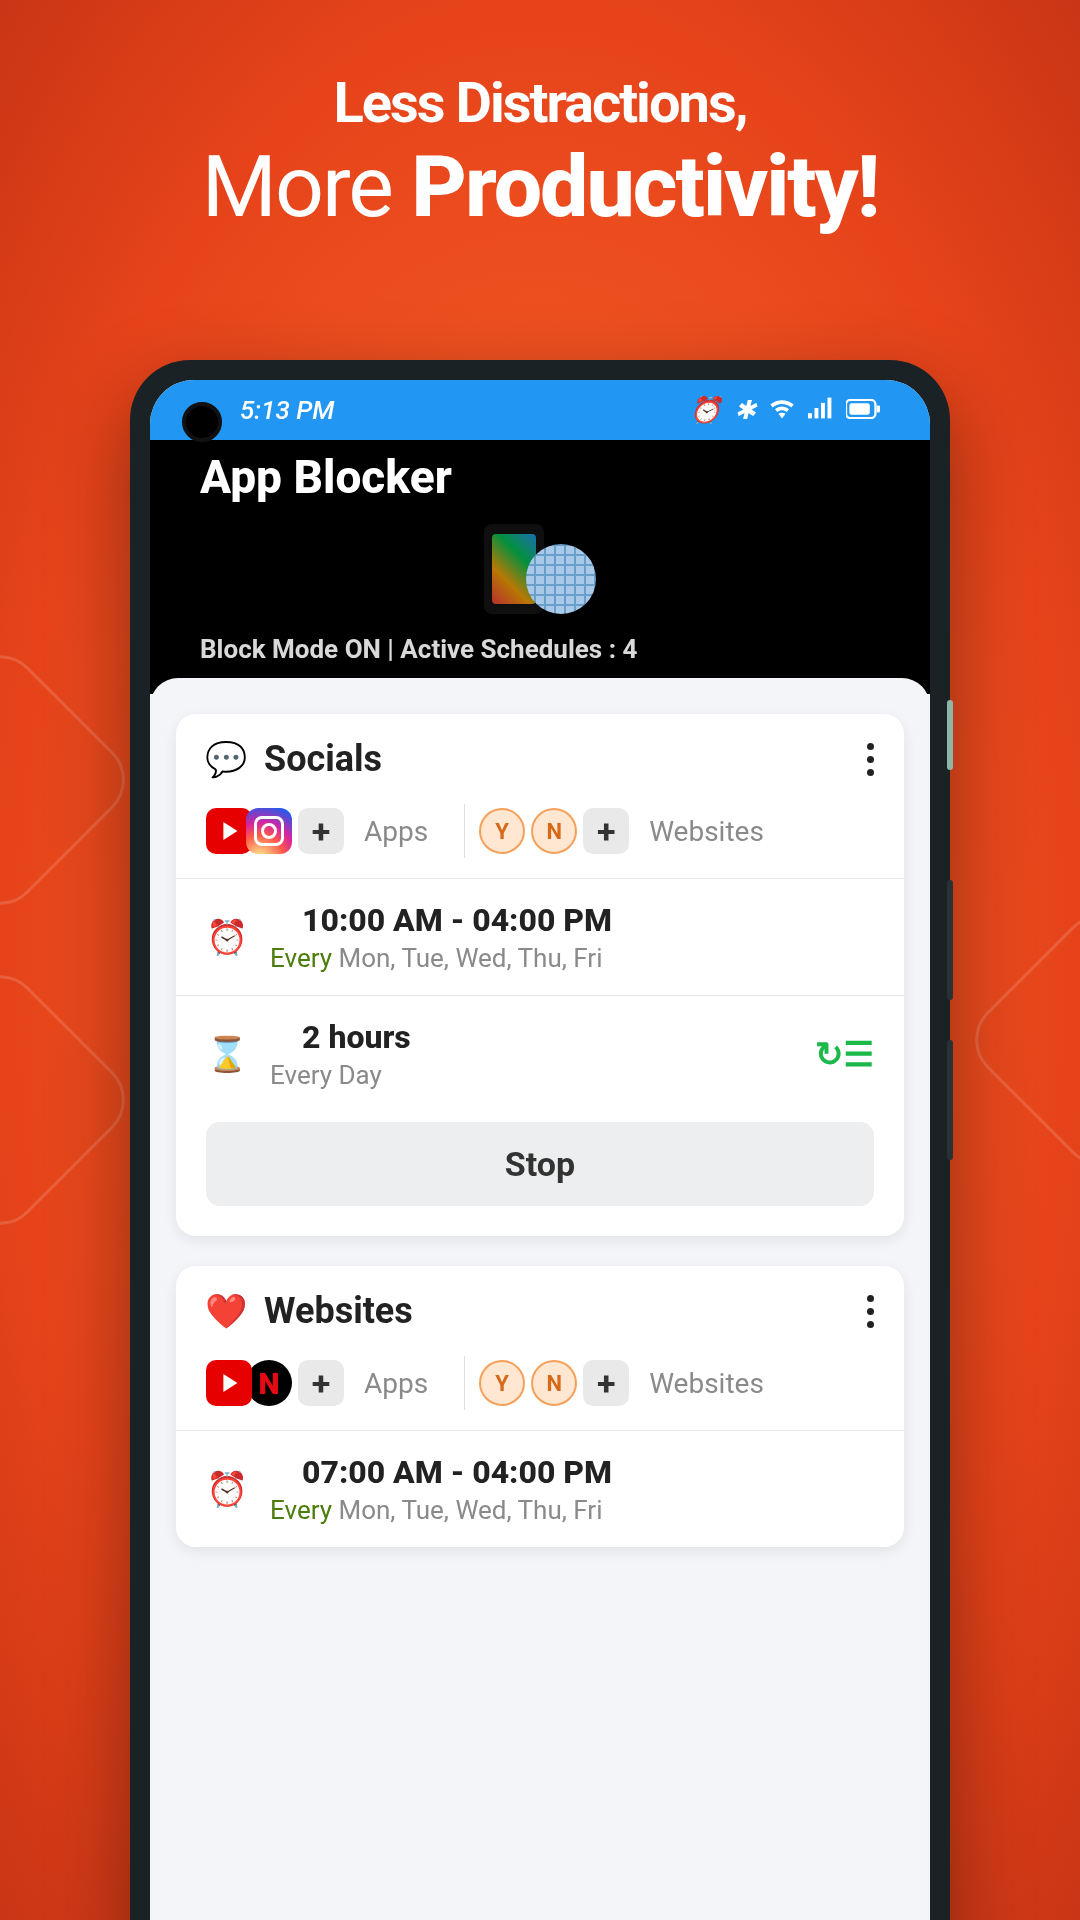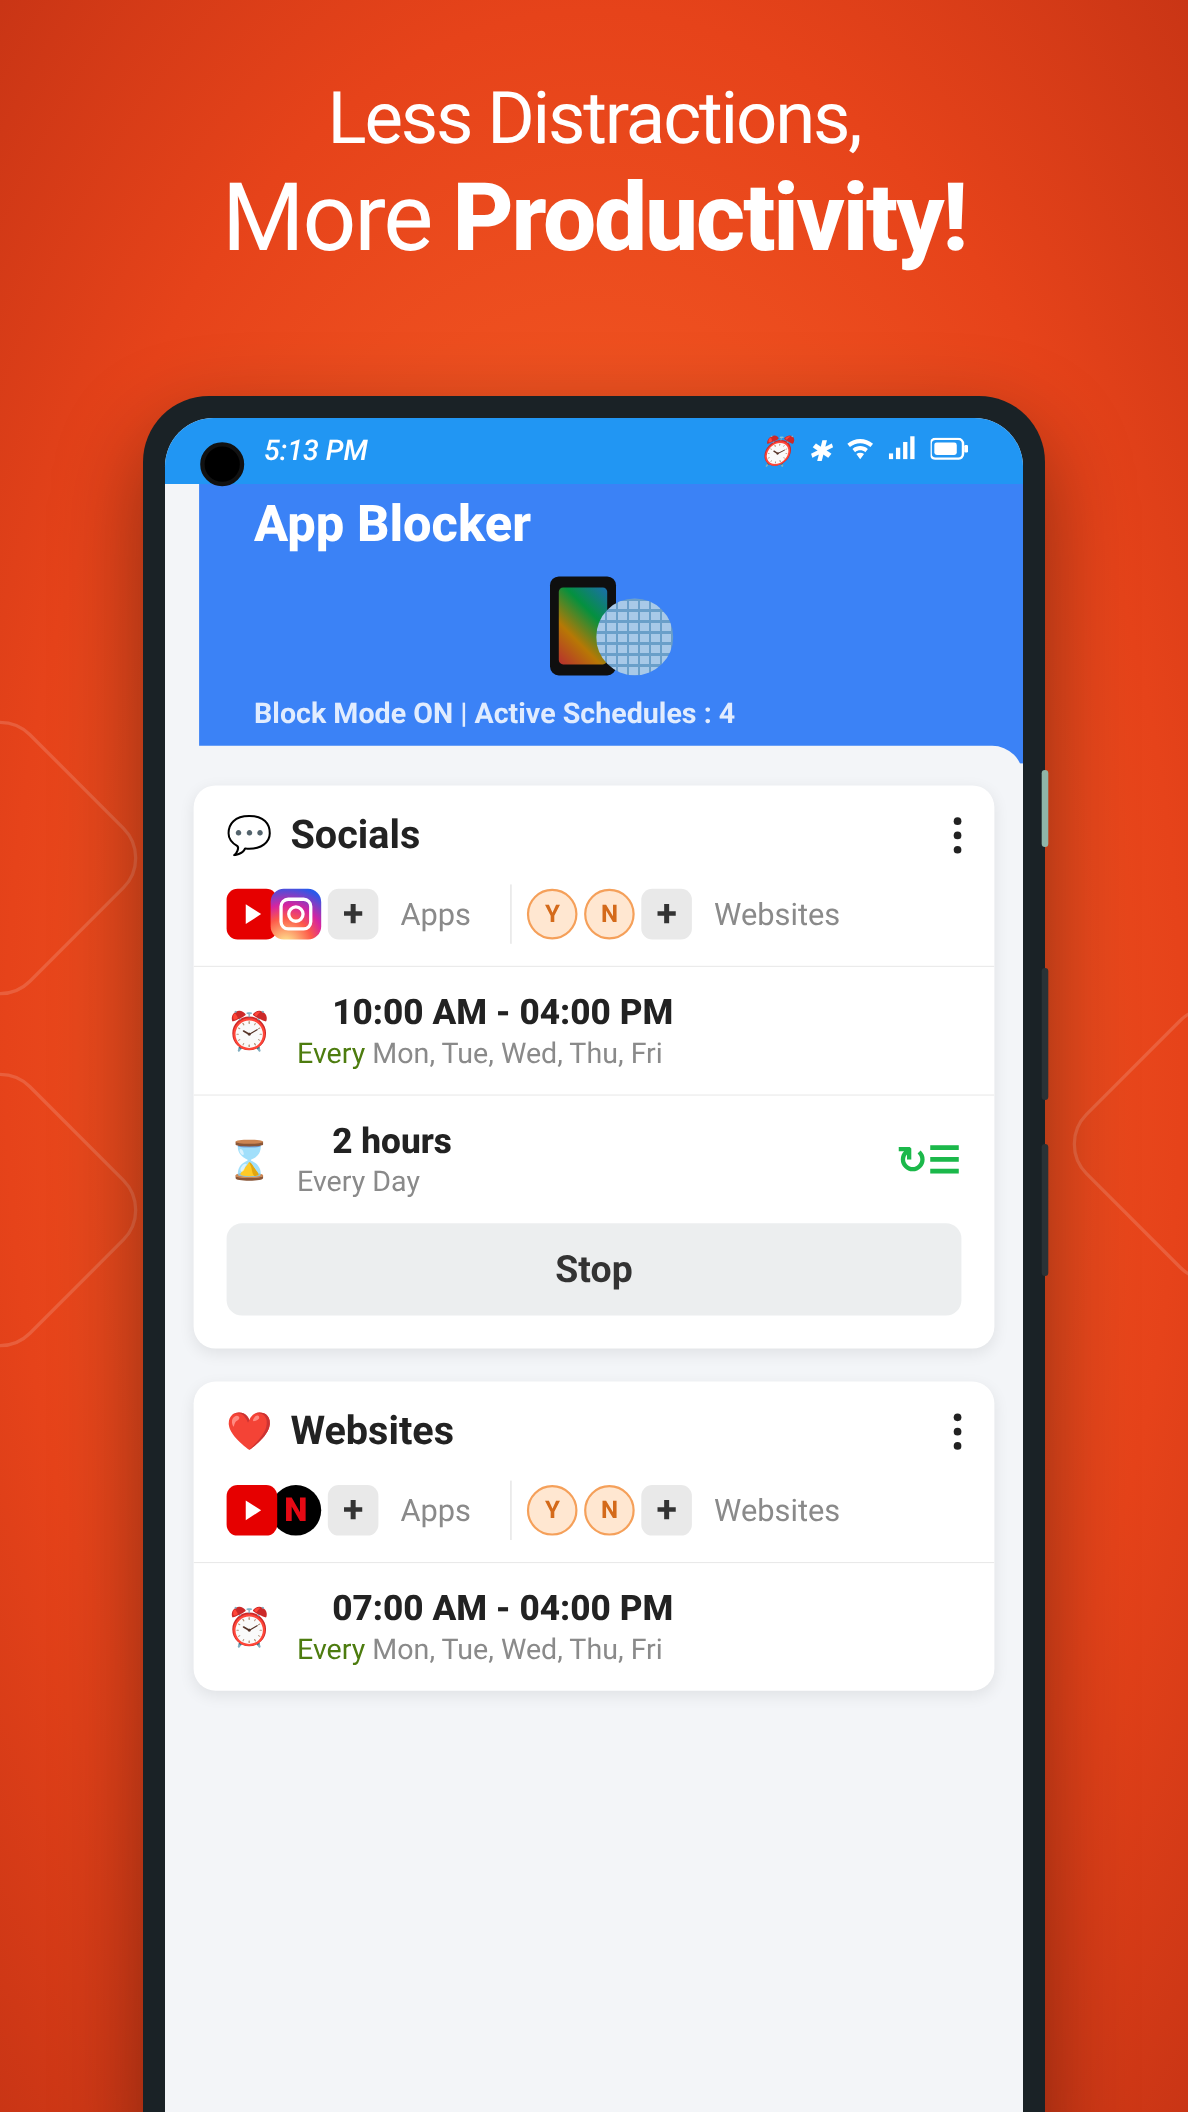"Less Distractions," .hero-line1 { font-size: 66px -> 56px; font-weight: 400 -> 700 }
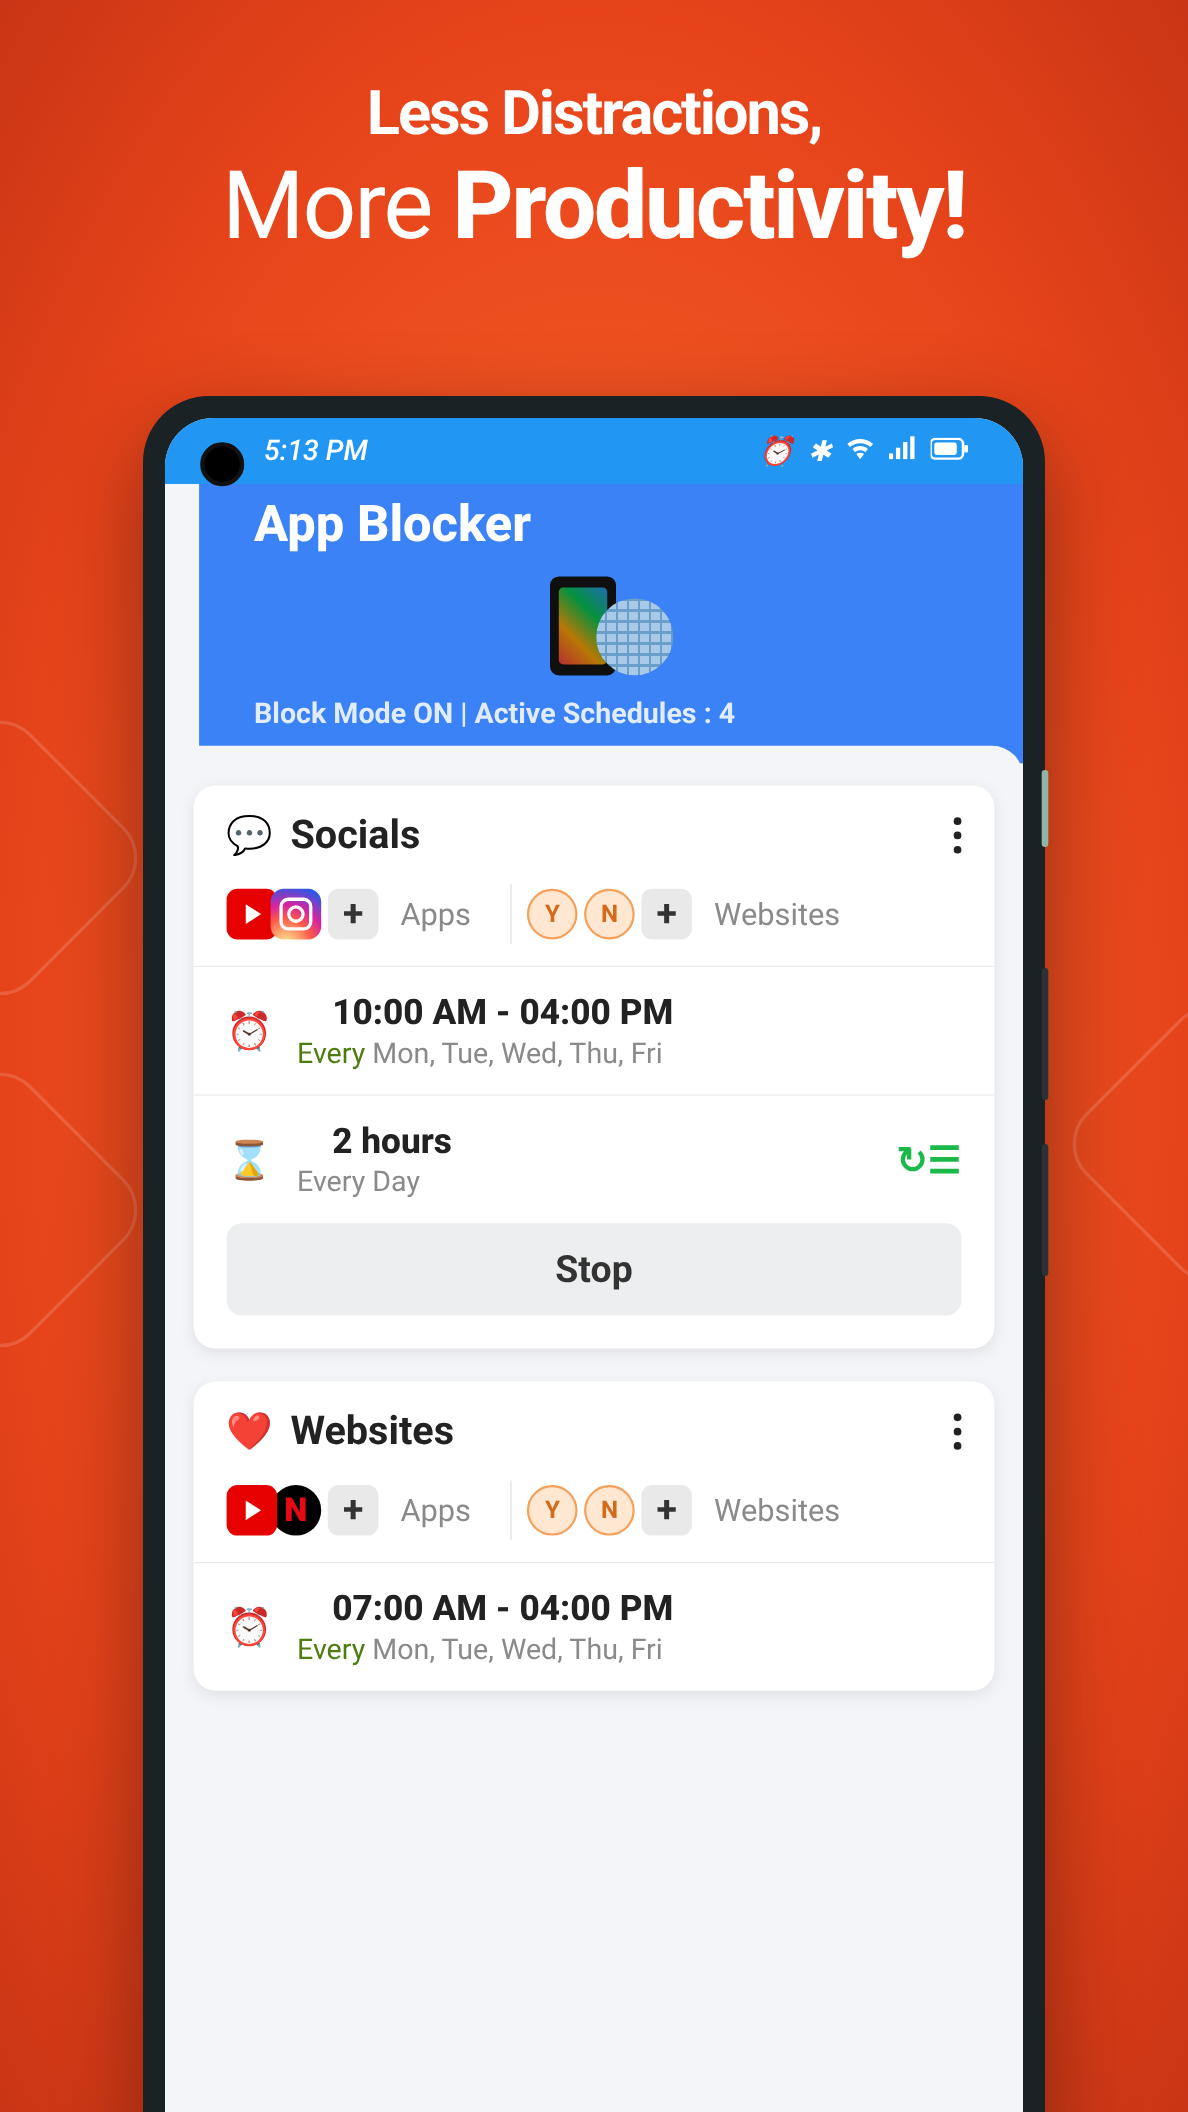"App Blocker" .app-header { background: #3b82f6 -> #000000; margin-left: 31px -> none }
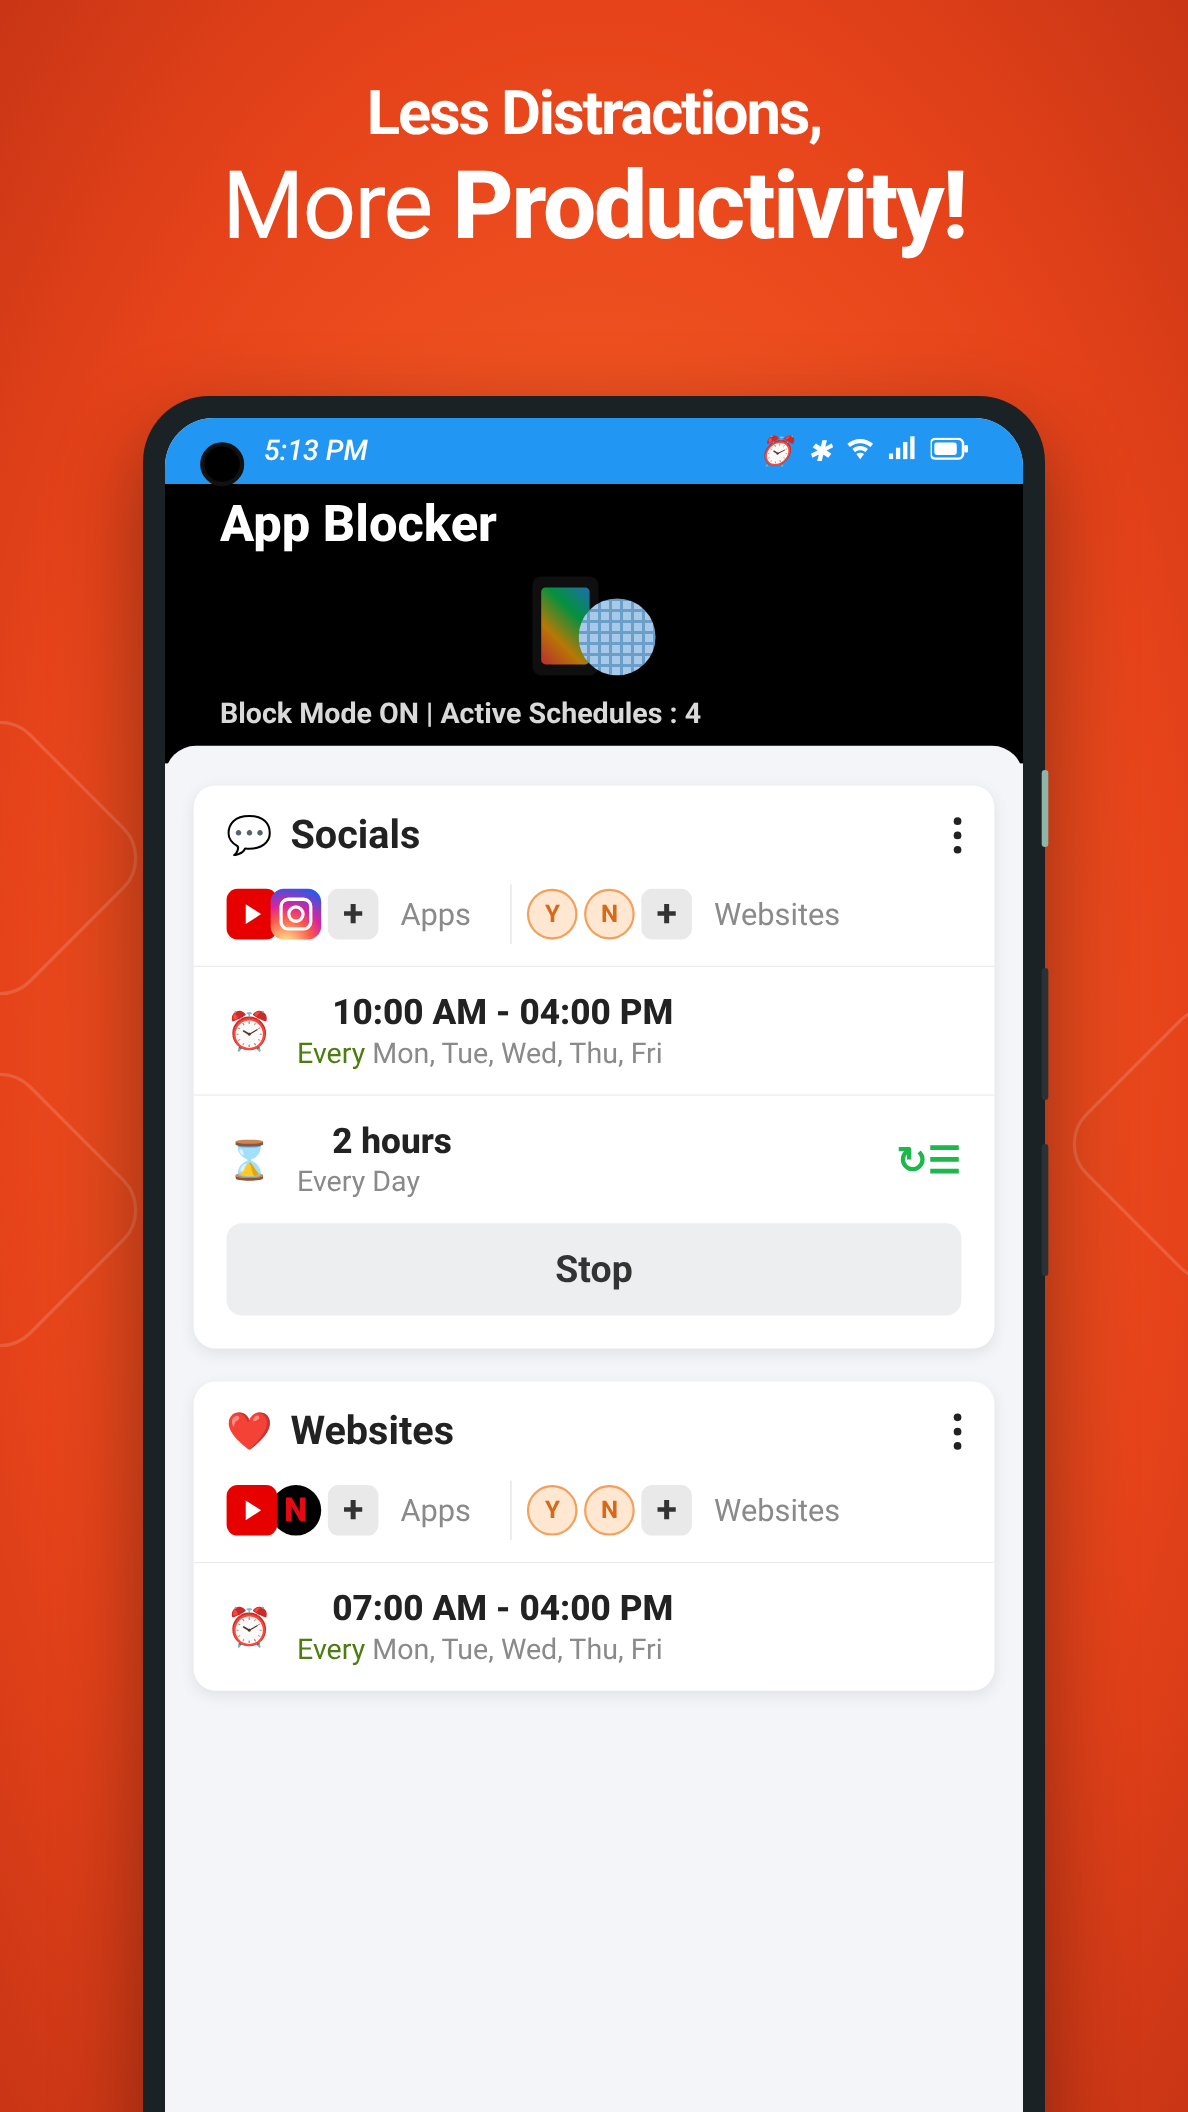"Stop" .stop-btn { margin: 0 30px 30px -> 10px 30px 30px }
